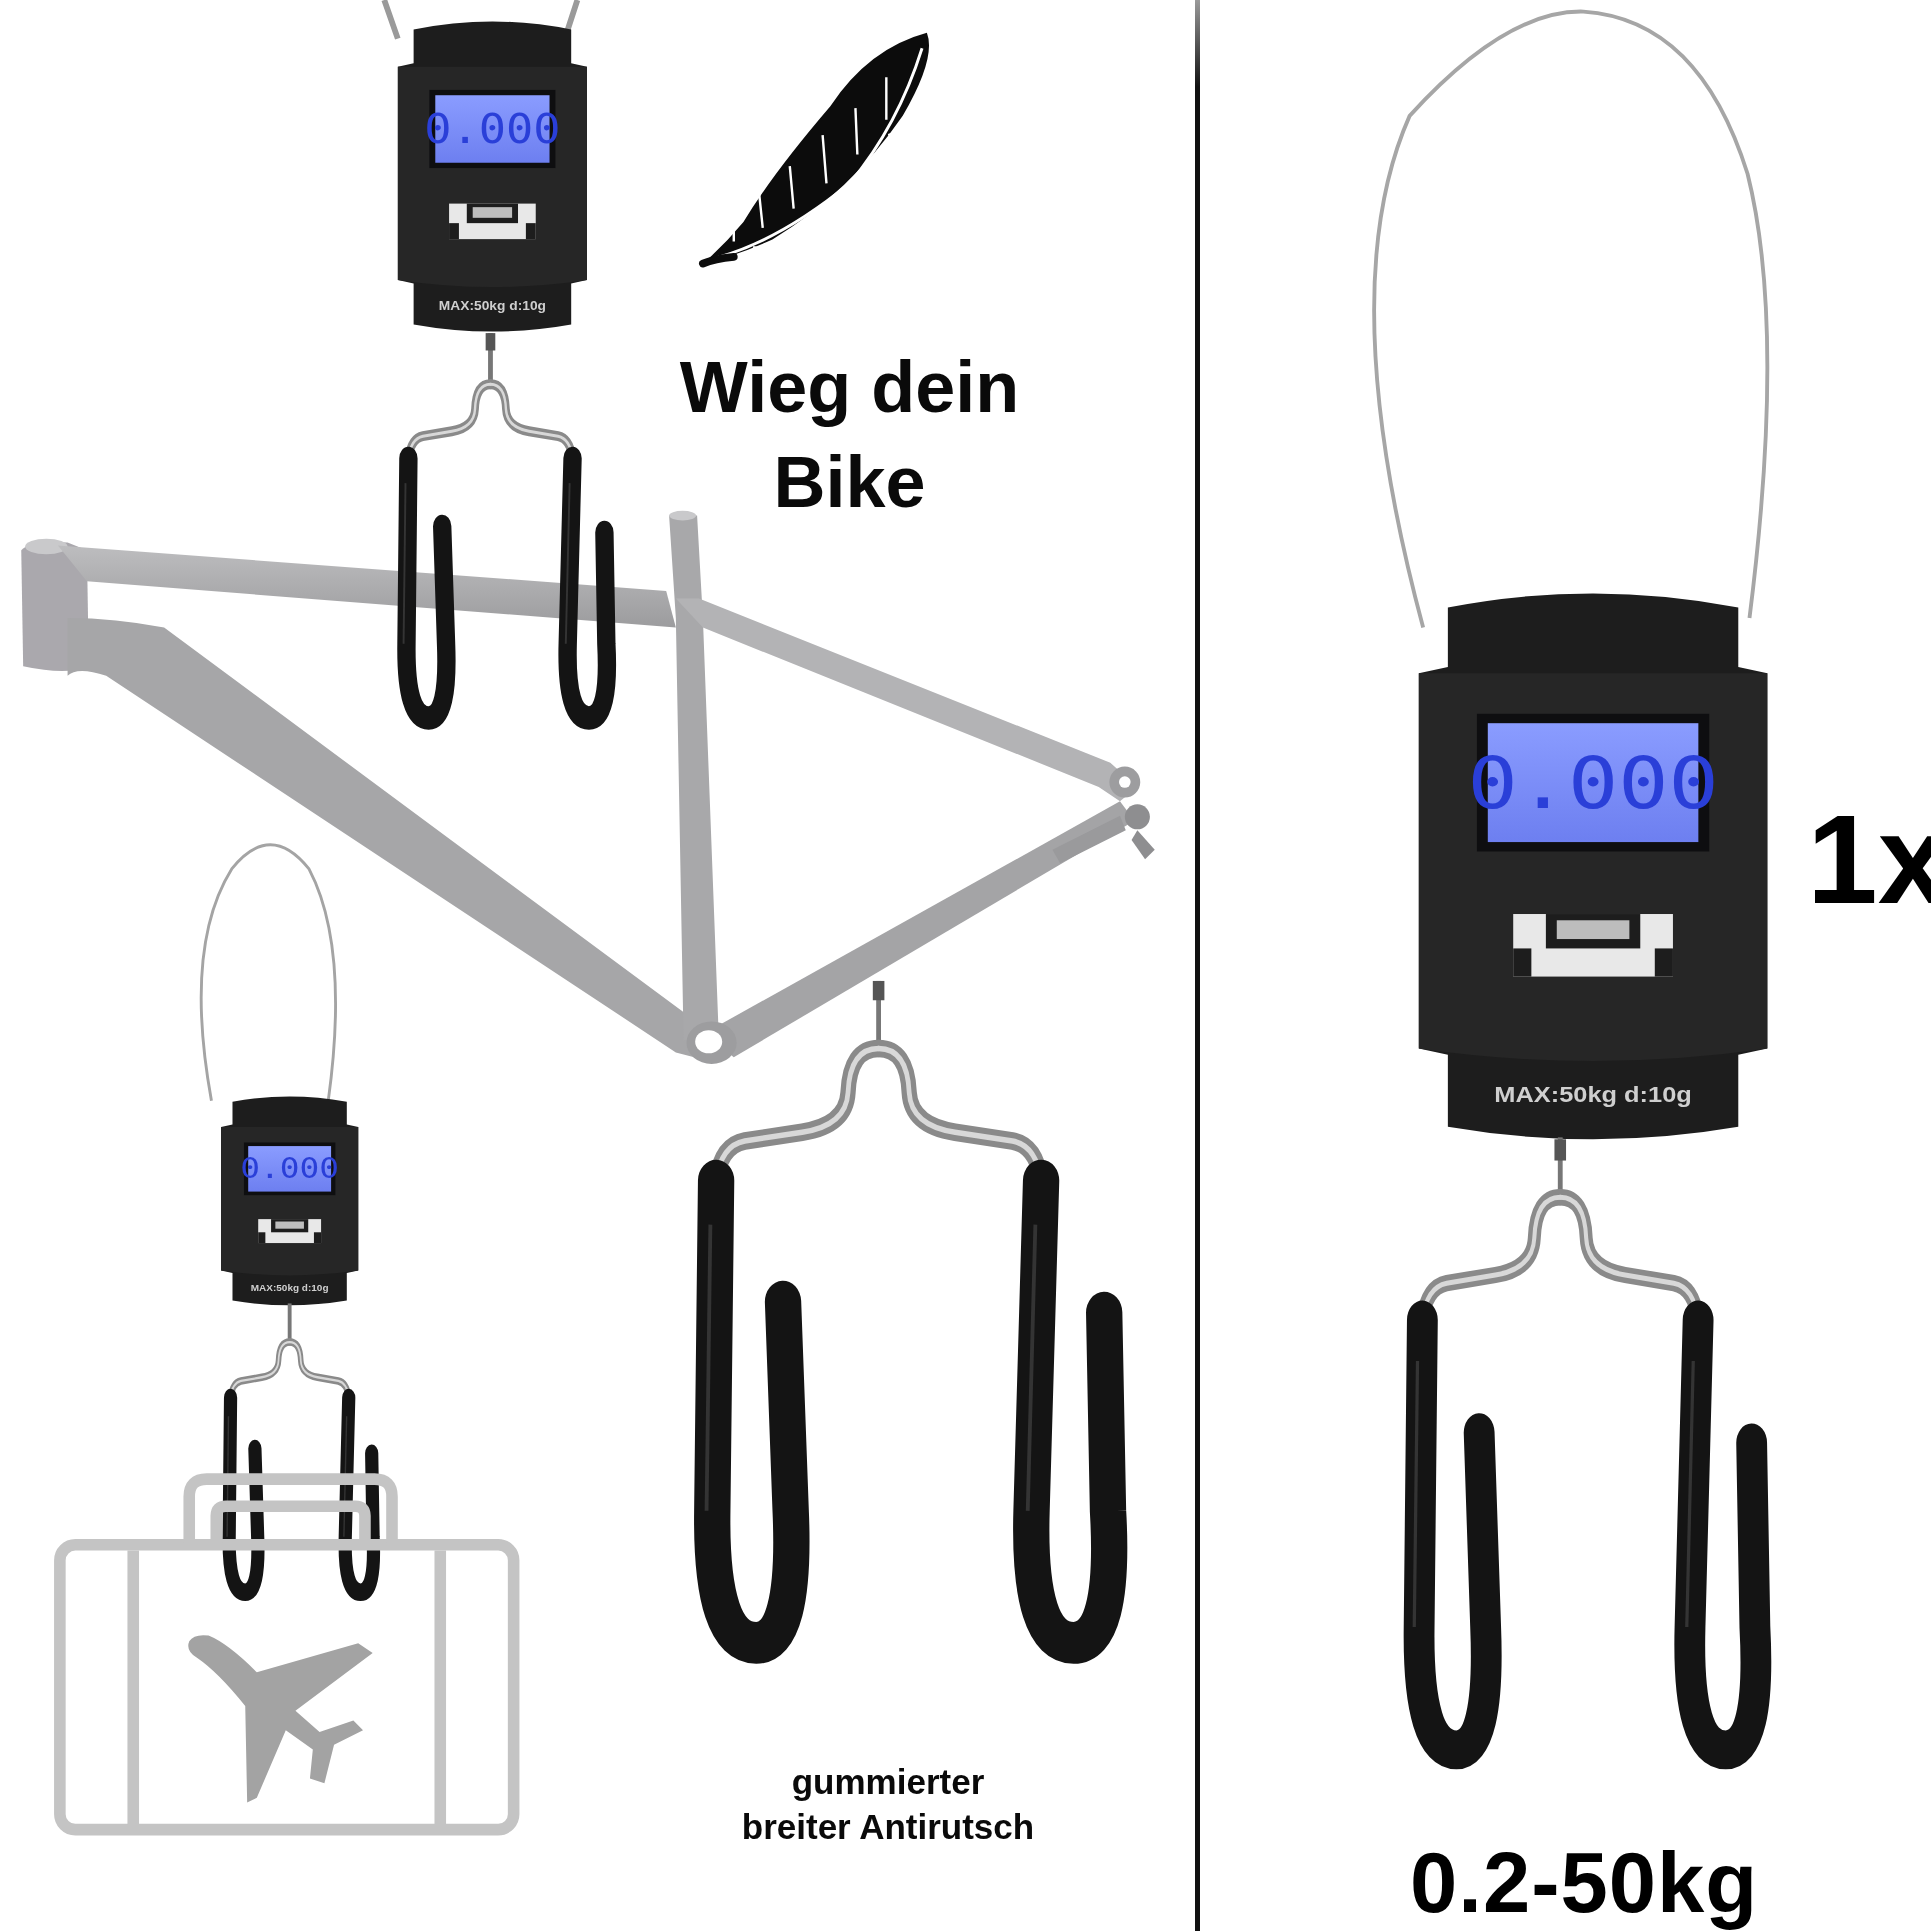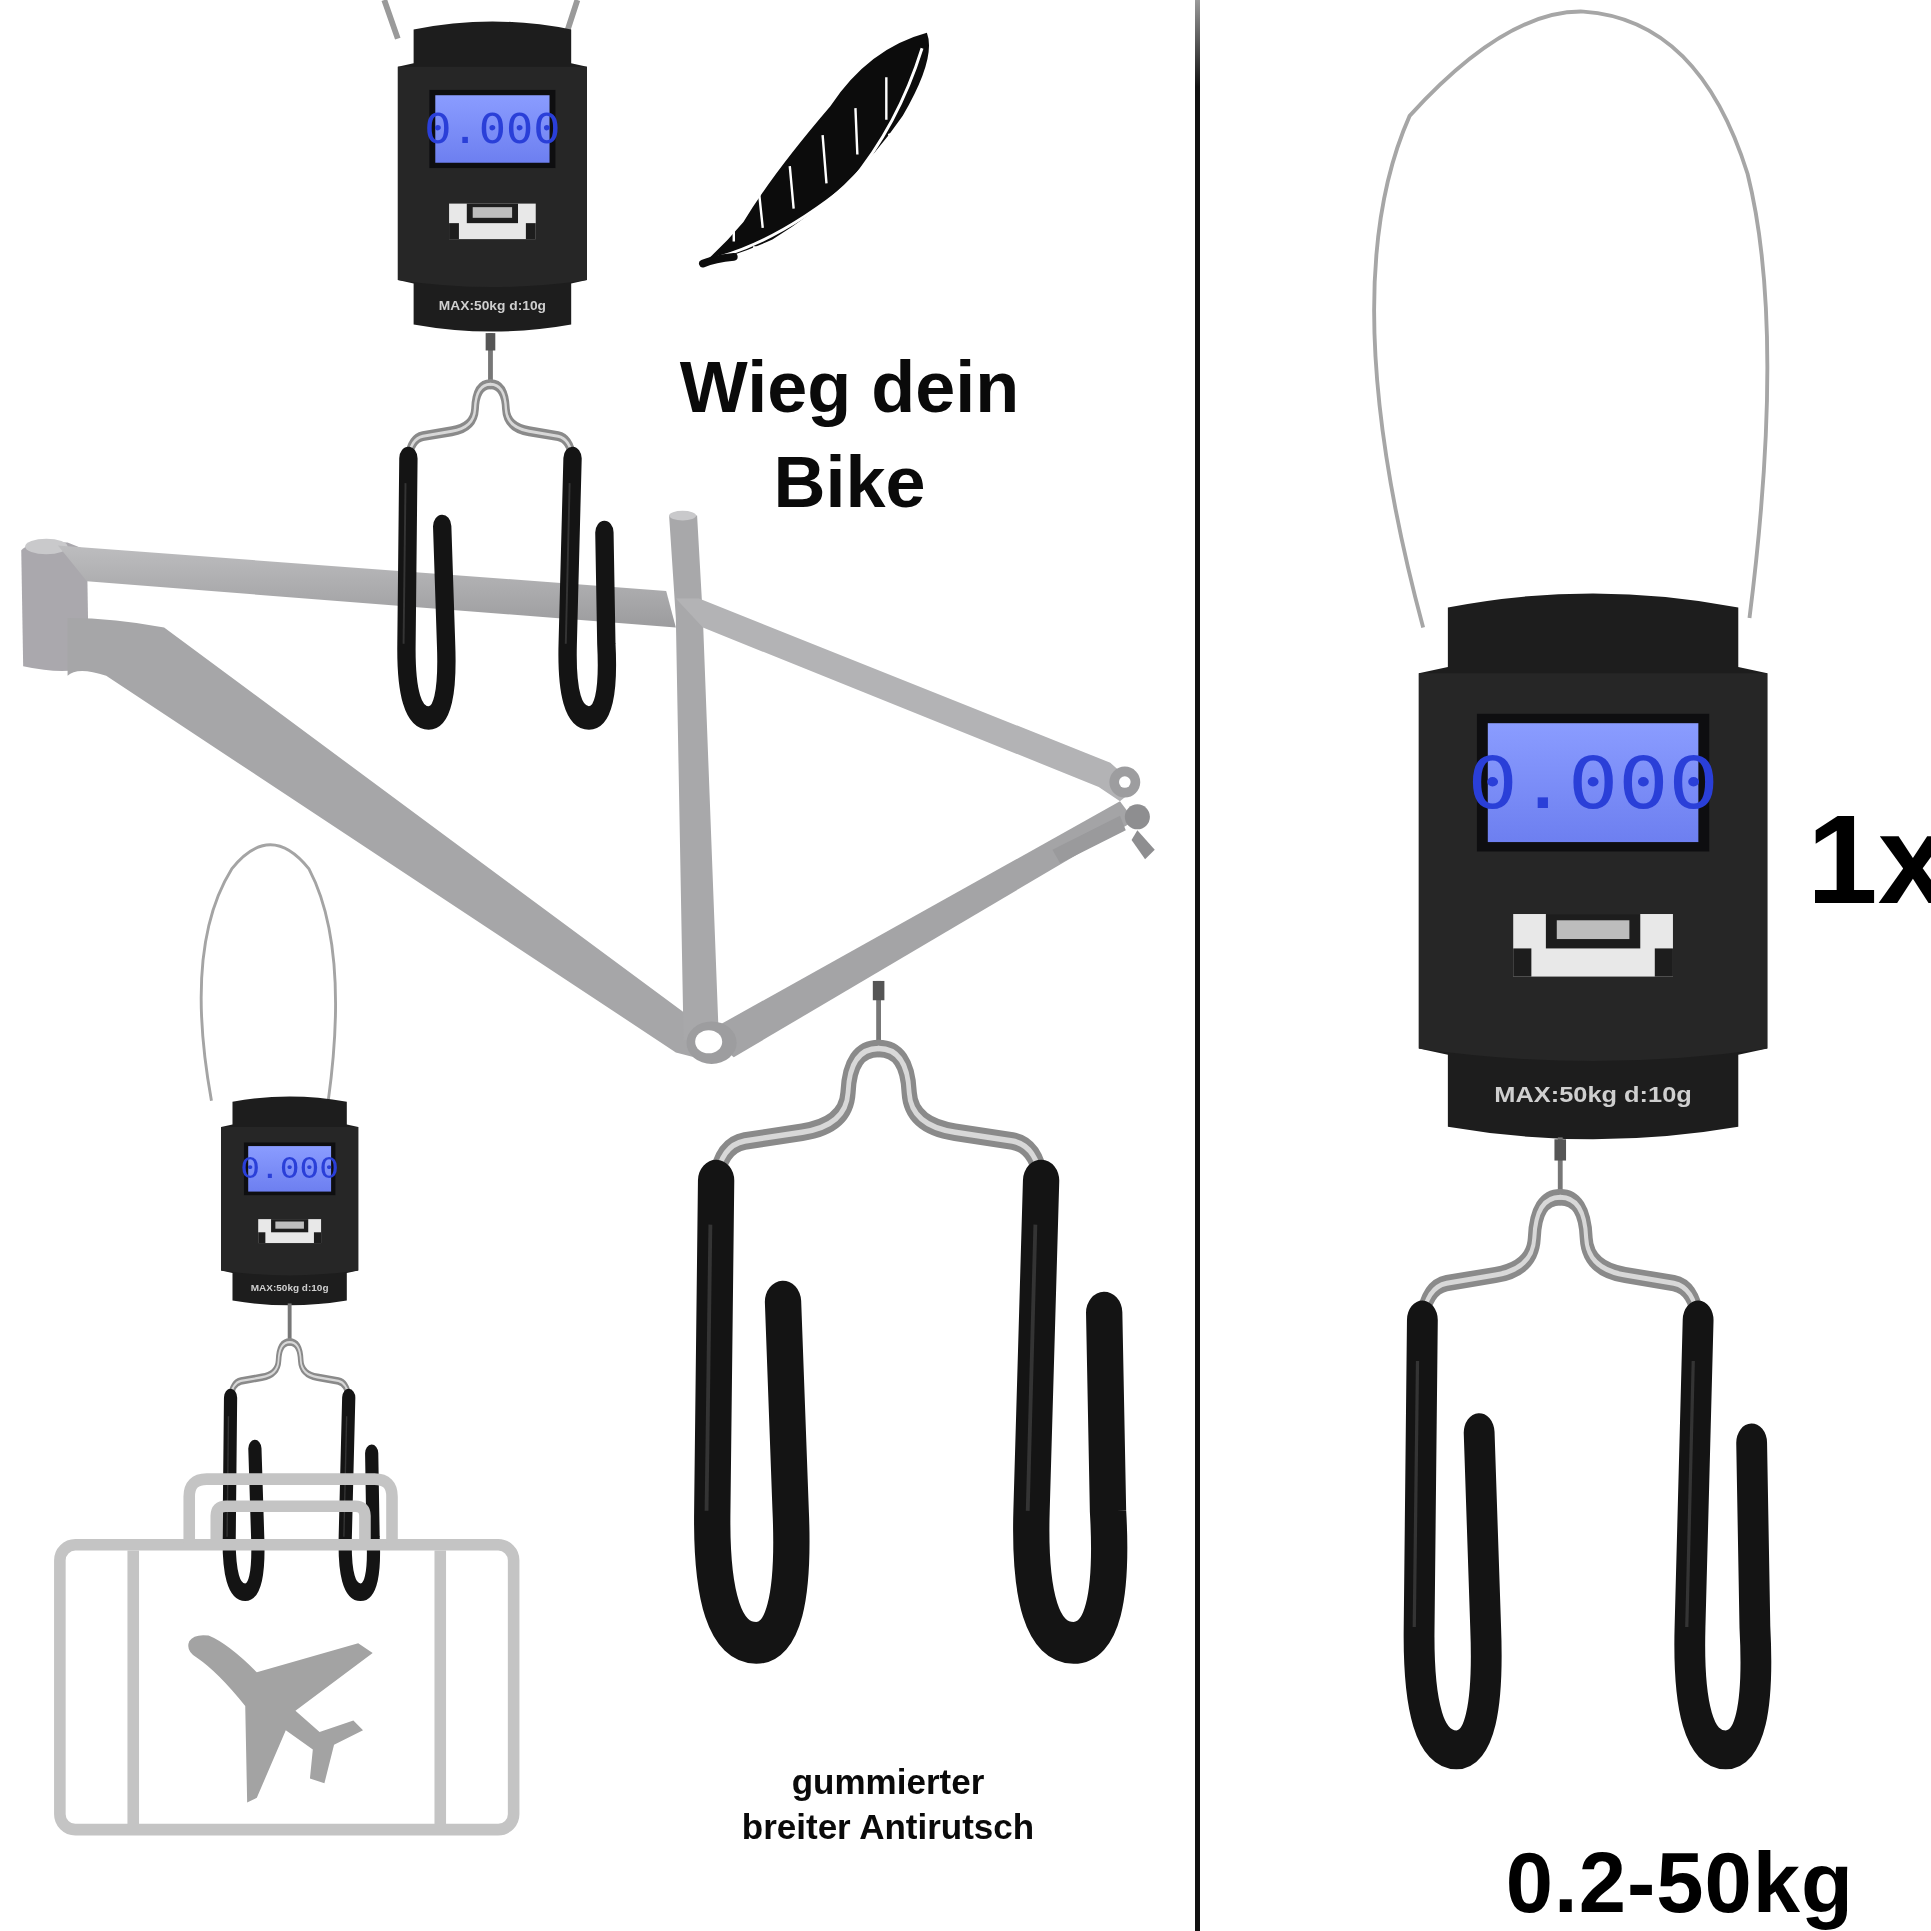"0.2-50kg" .range { text-align: right -> left }
